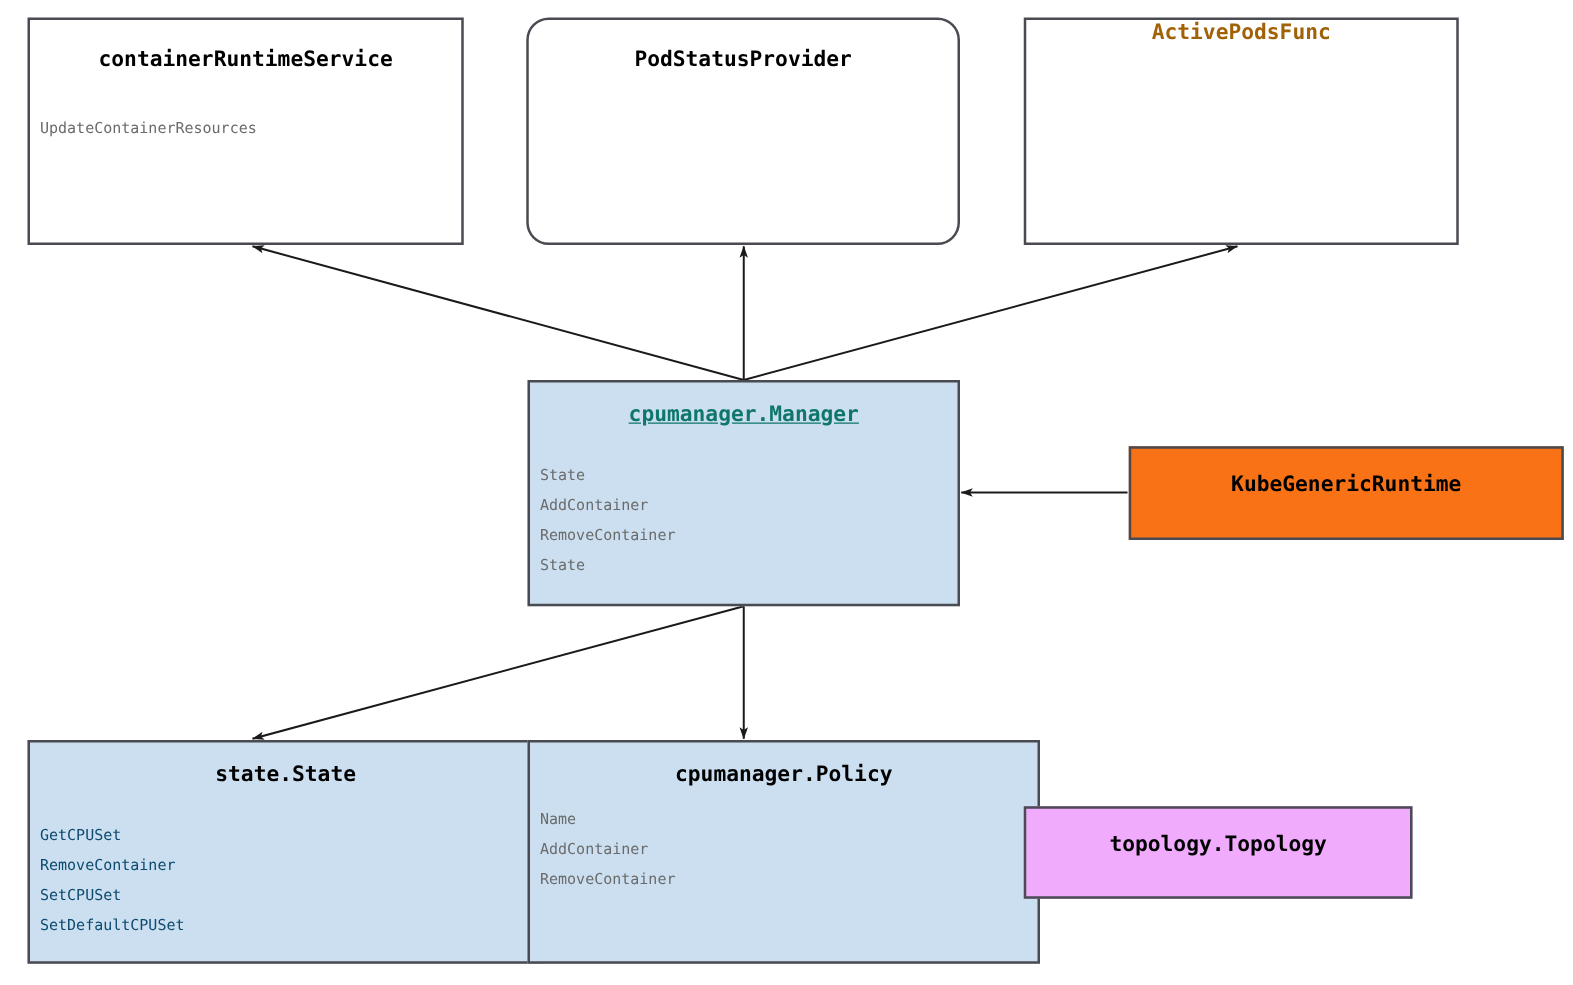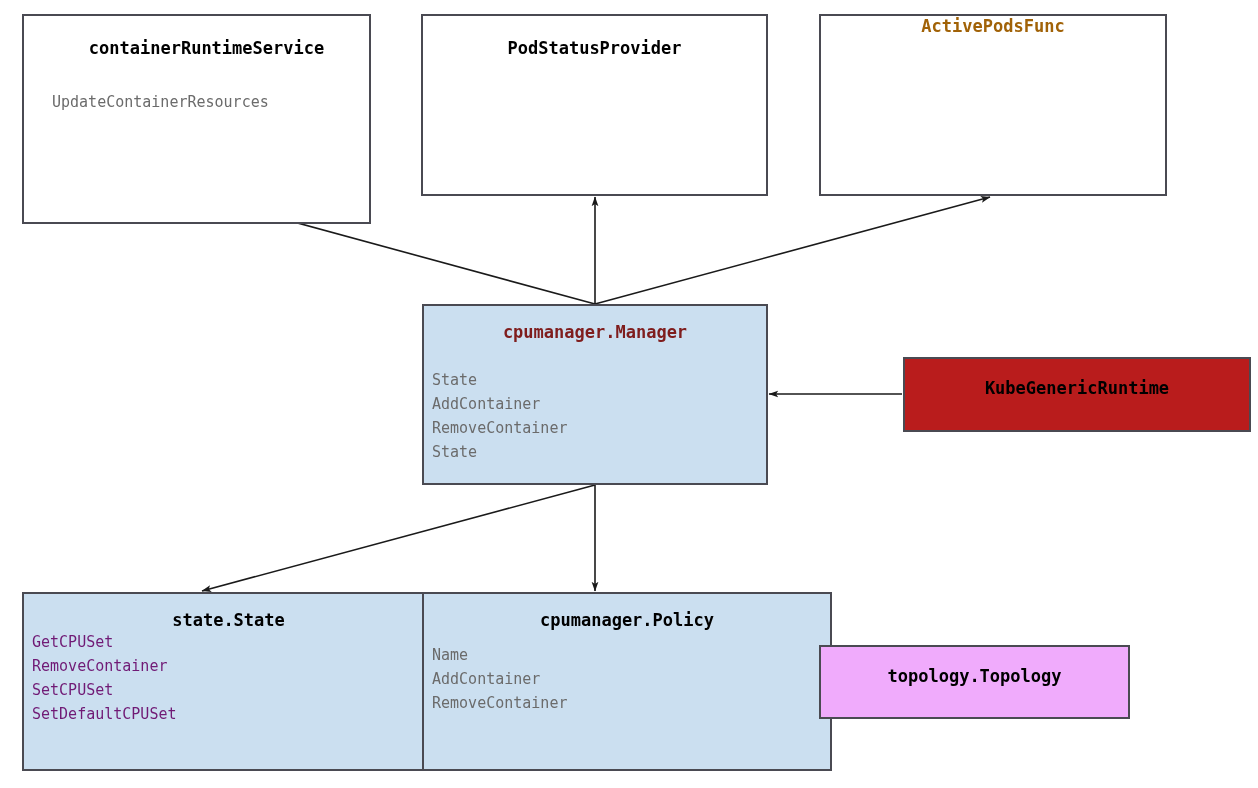"containerRuntimeService" div.node { height: 210px -> 182px; padding-left: 20px -> none }
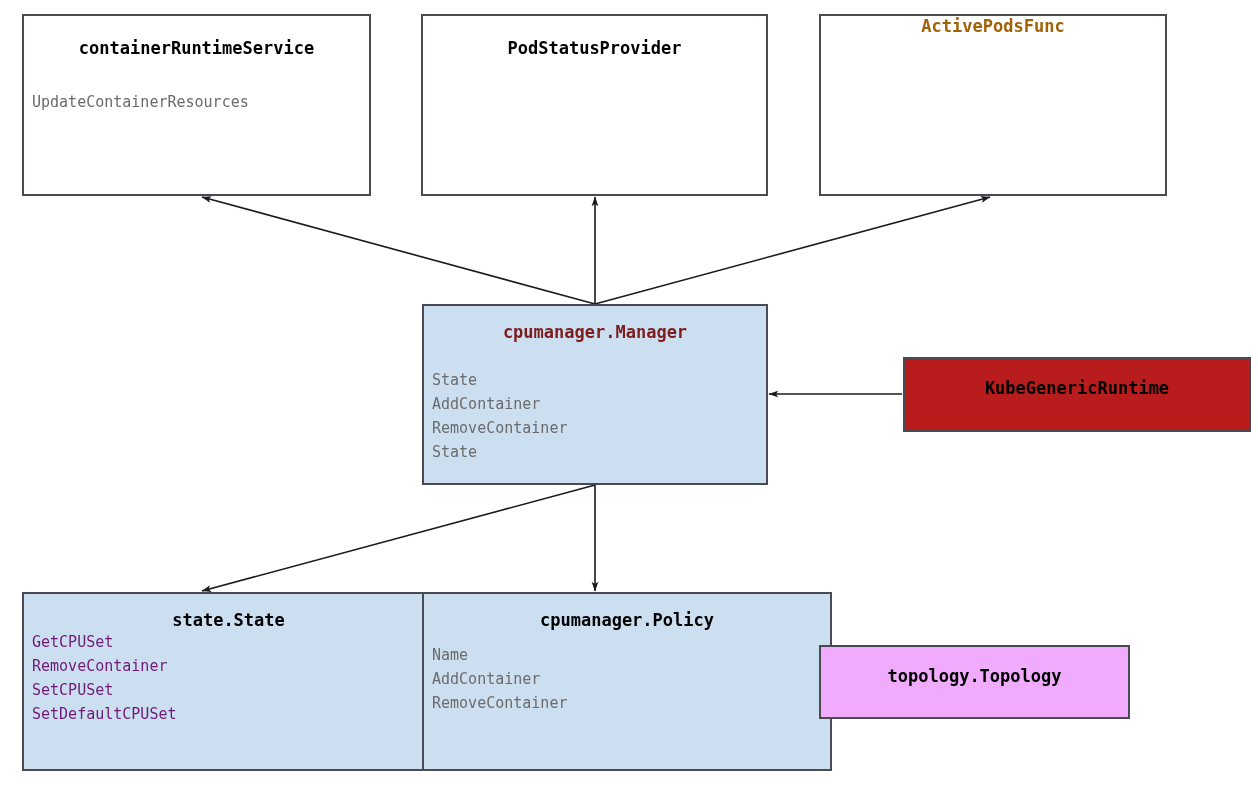"PodStatusProvider" div.node { border-radius: none -> 18px }
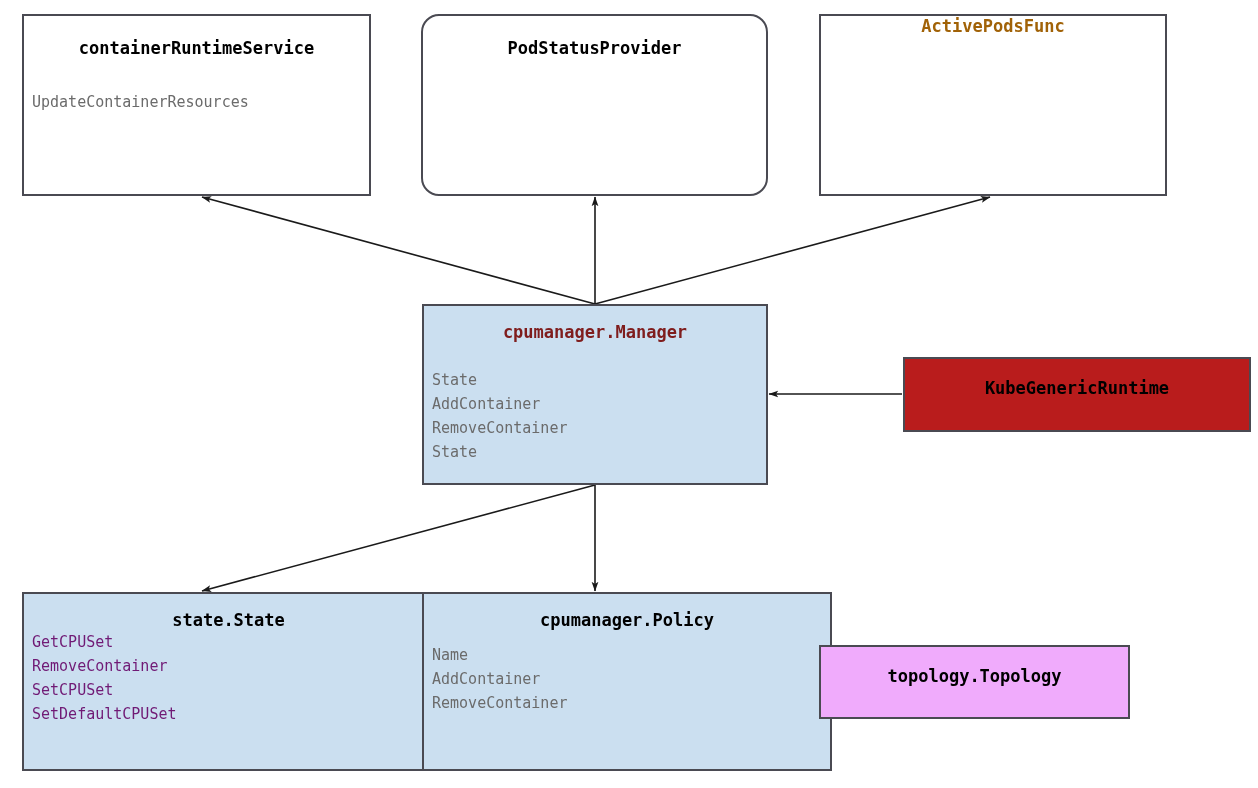"UpdateContainerResources" .node-members { font-size: 15px -> 12px }
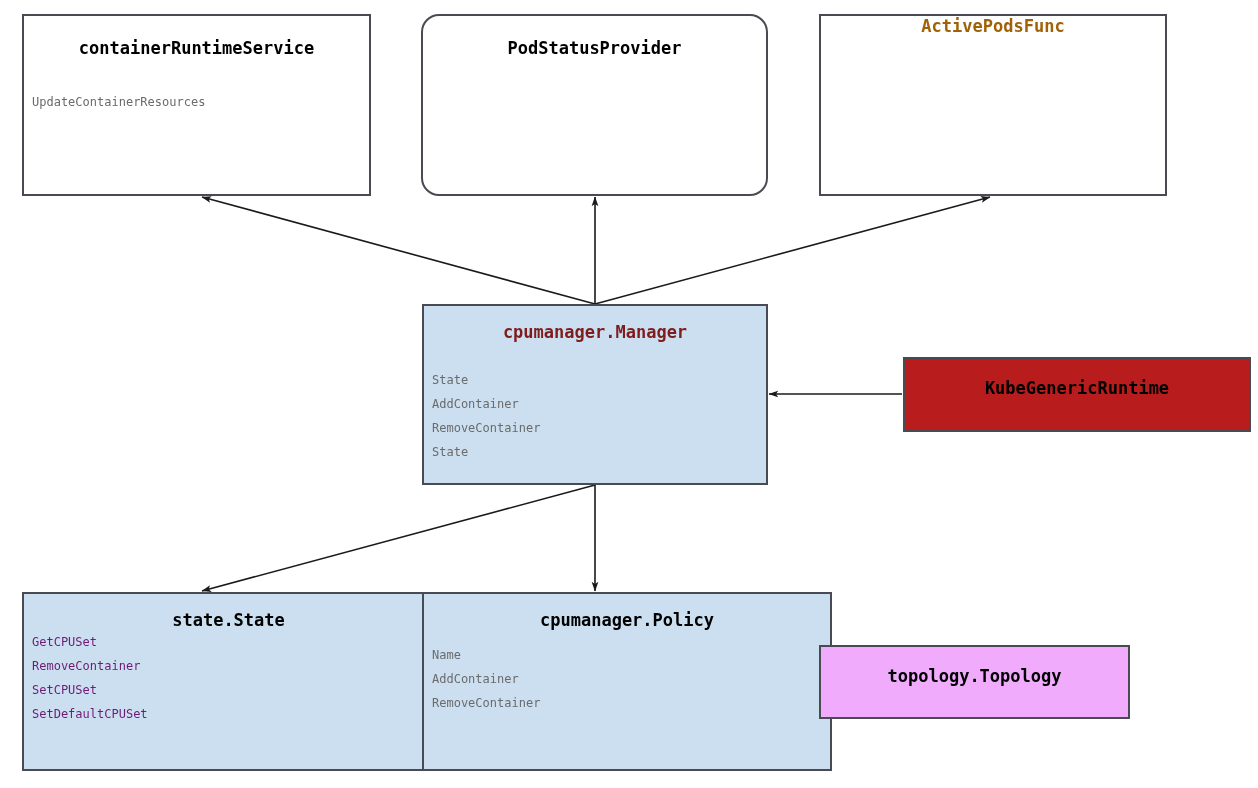"cpumanager.Manager" div.node-title { color: #7f1d1d -> #0f766e; text-decoration: none -> underline }
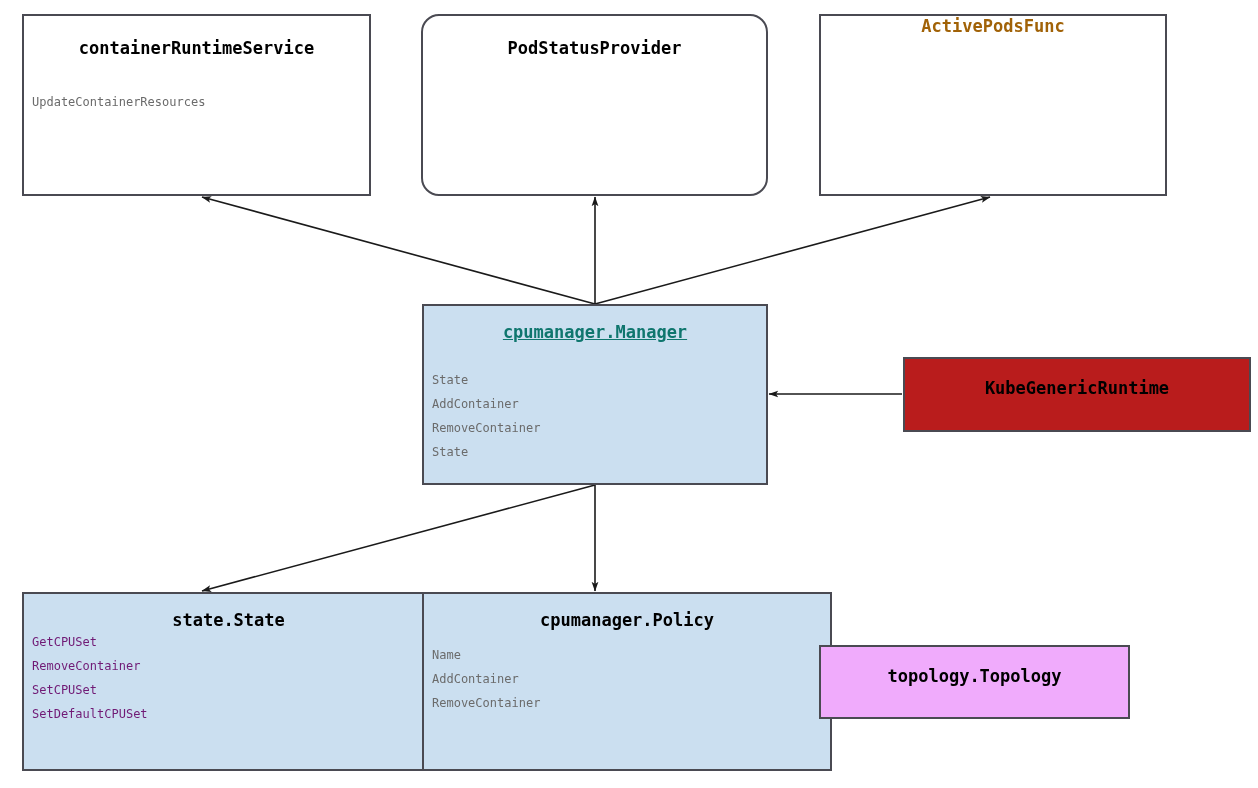"KubeGenericRuntime" div.node { background: #b91c1c -> #f97316 }
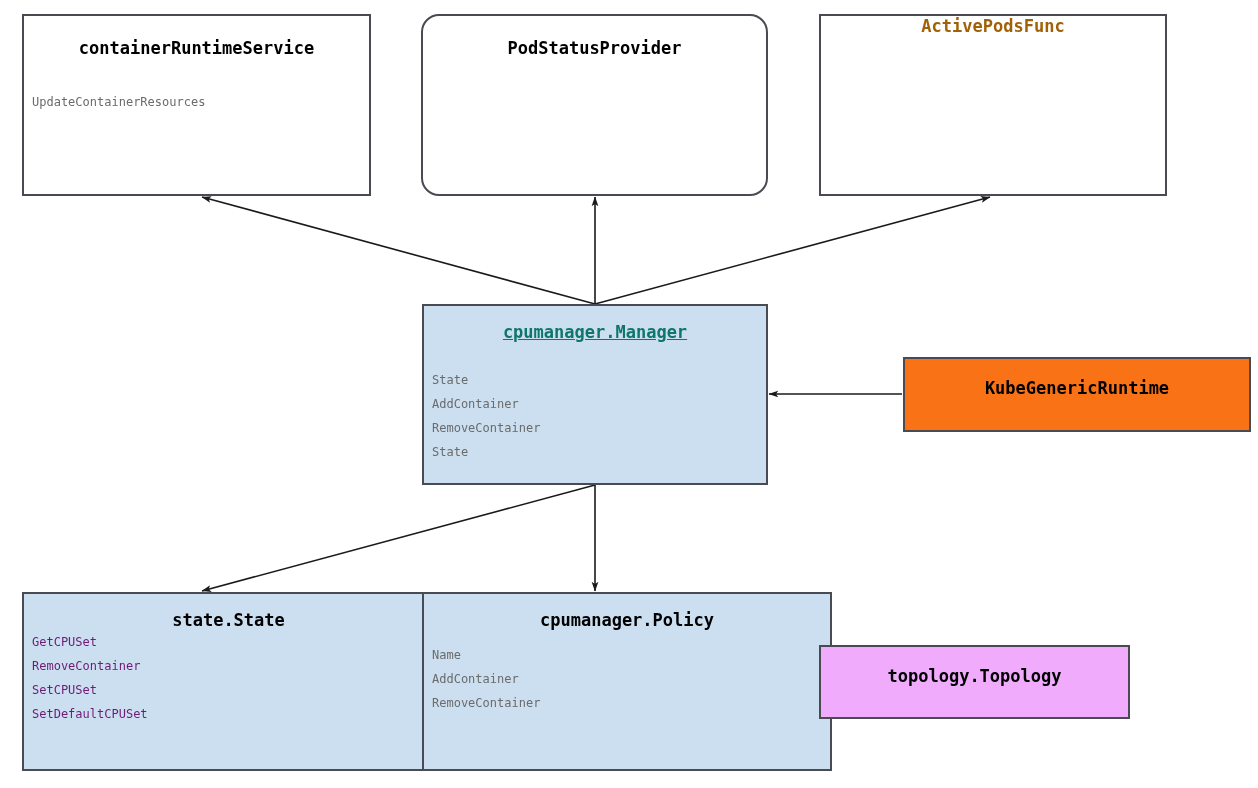"GetCPUSet" div.node-members { color: #701a75 -> #0c4a6e; margin-top: none -> 26px }
